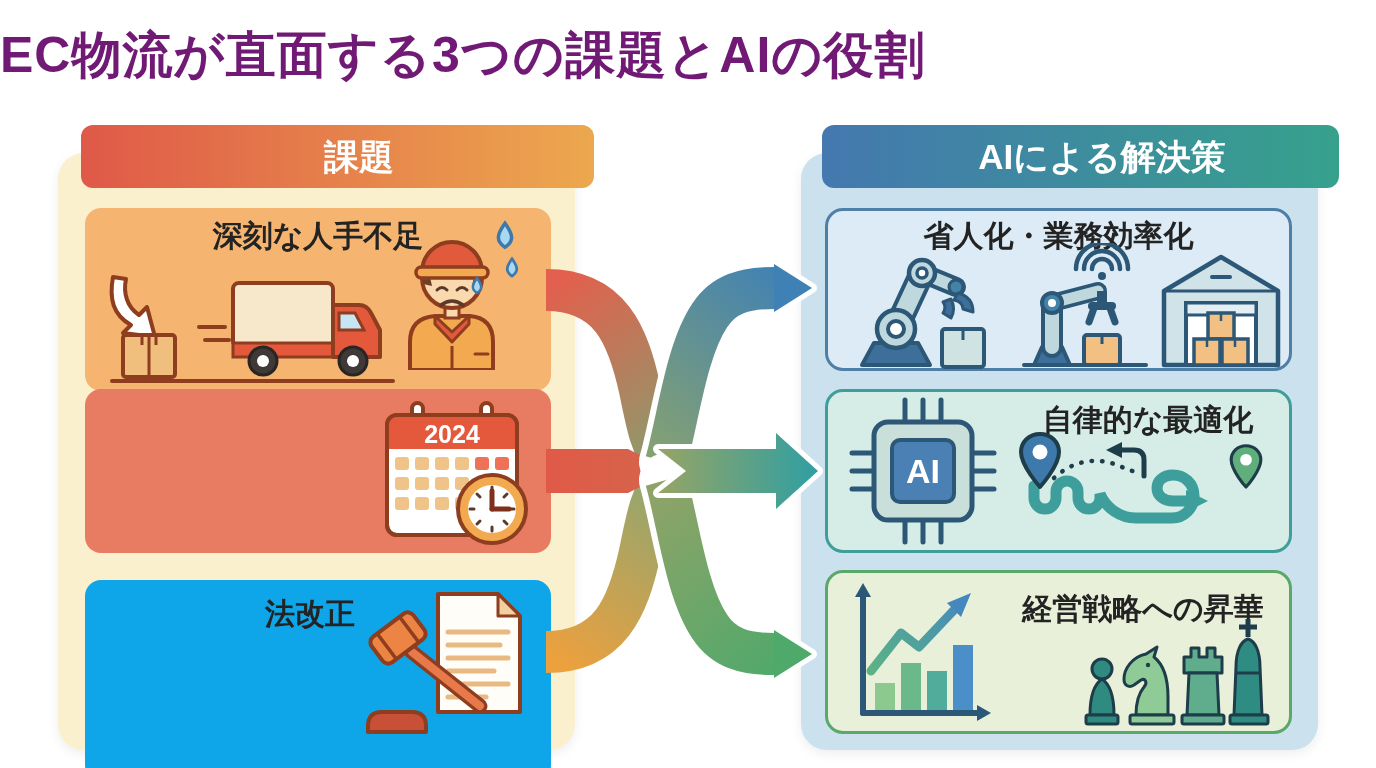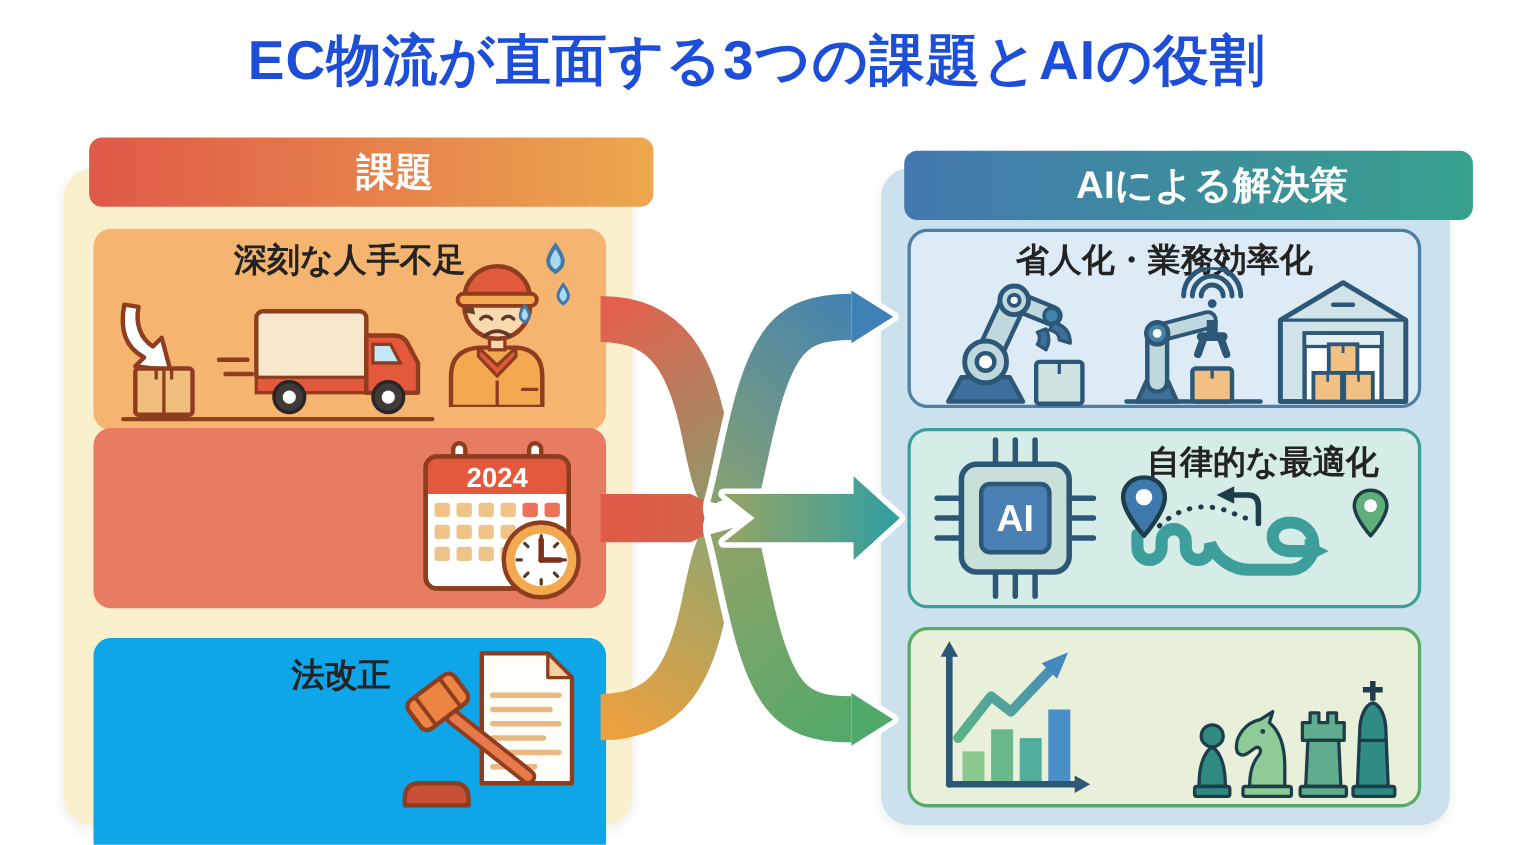"EC物流が直面する3つの課題とAIの役割" .page-title { color: #1d4ed8 -> #701a75; text-align: center -> left }
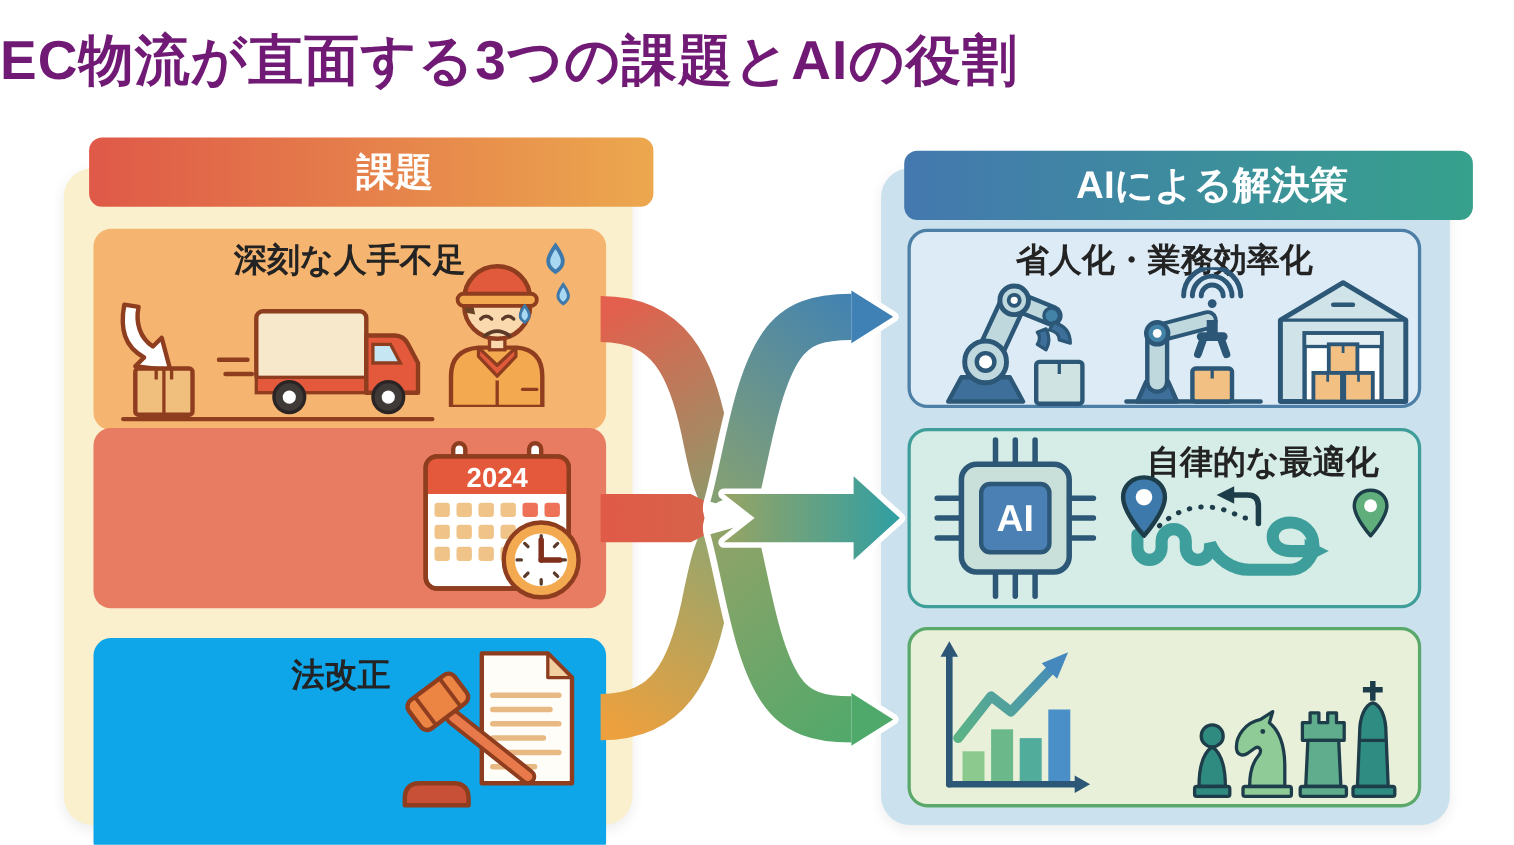"AIによる解決策" .col-header-right { margin-top: 12px -> none }
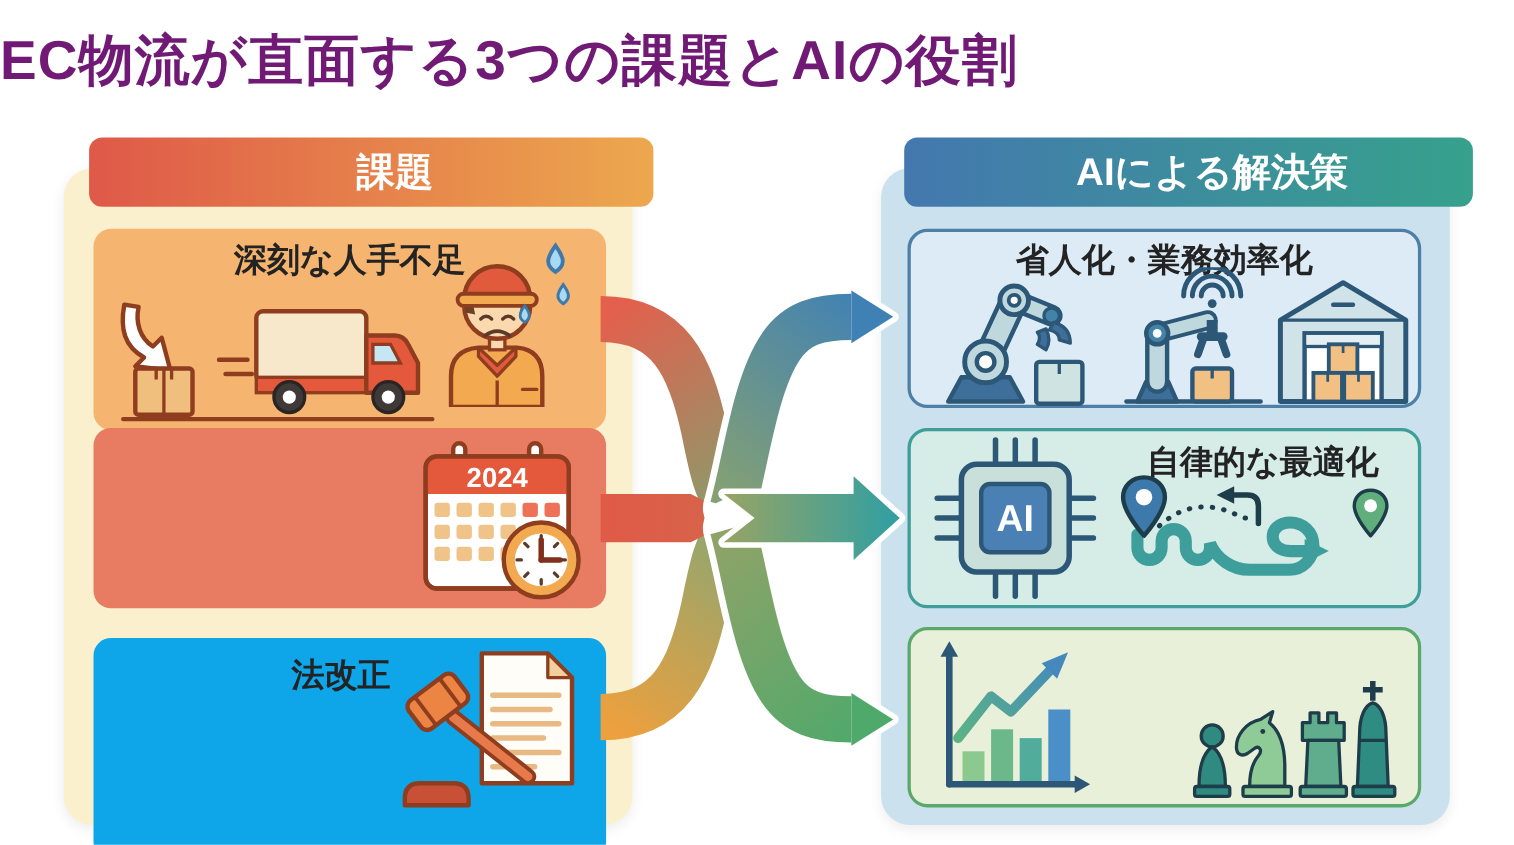"経営戦略への昇華" div.box-title { html: none -> <div>経営戦略への昇華</div> }
